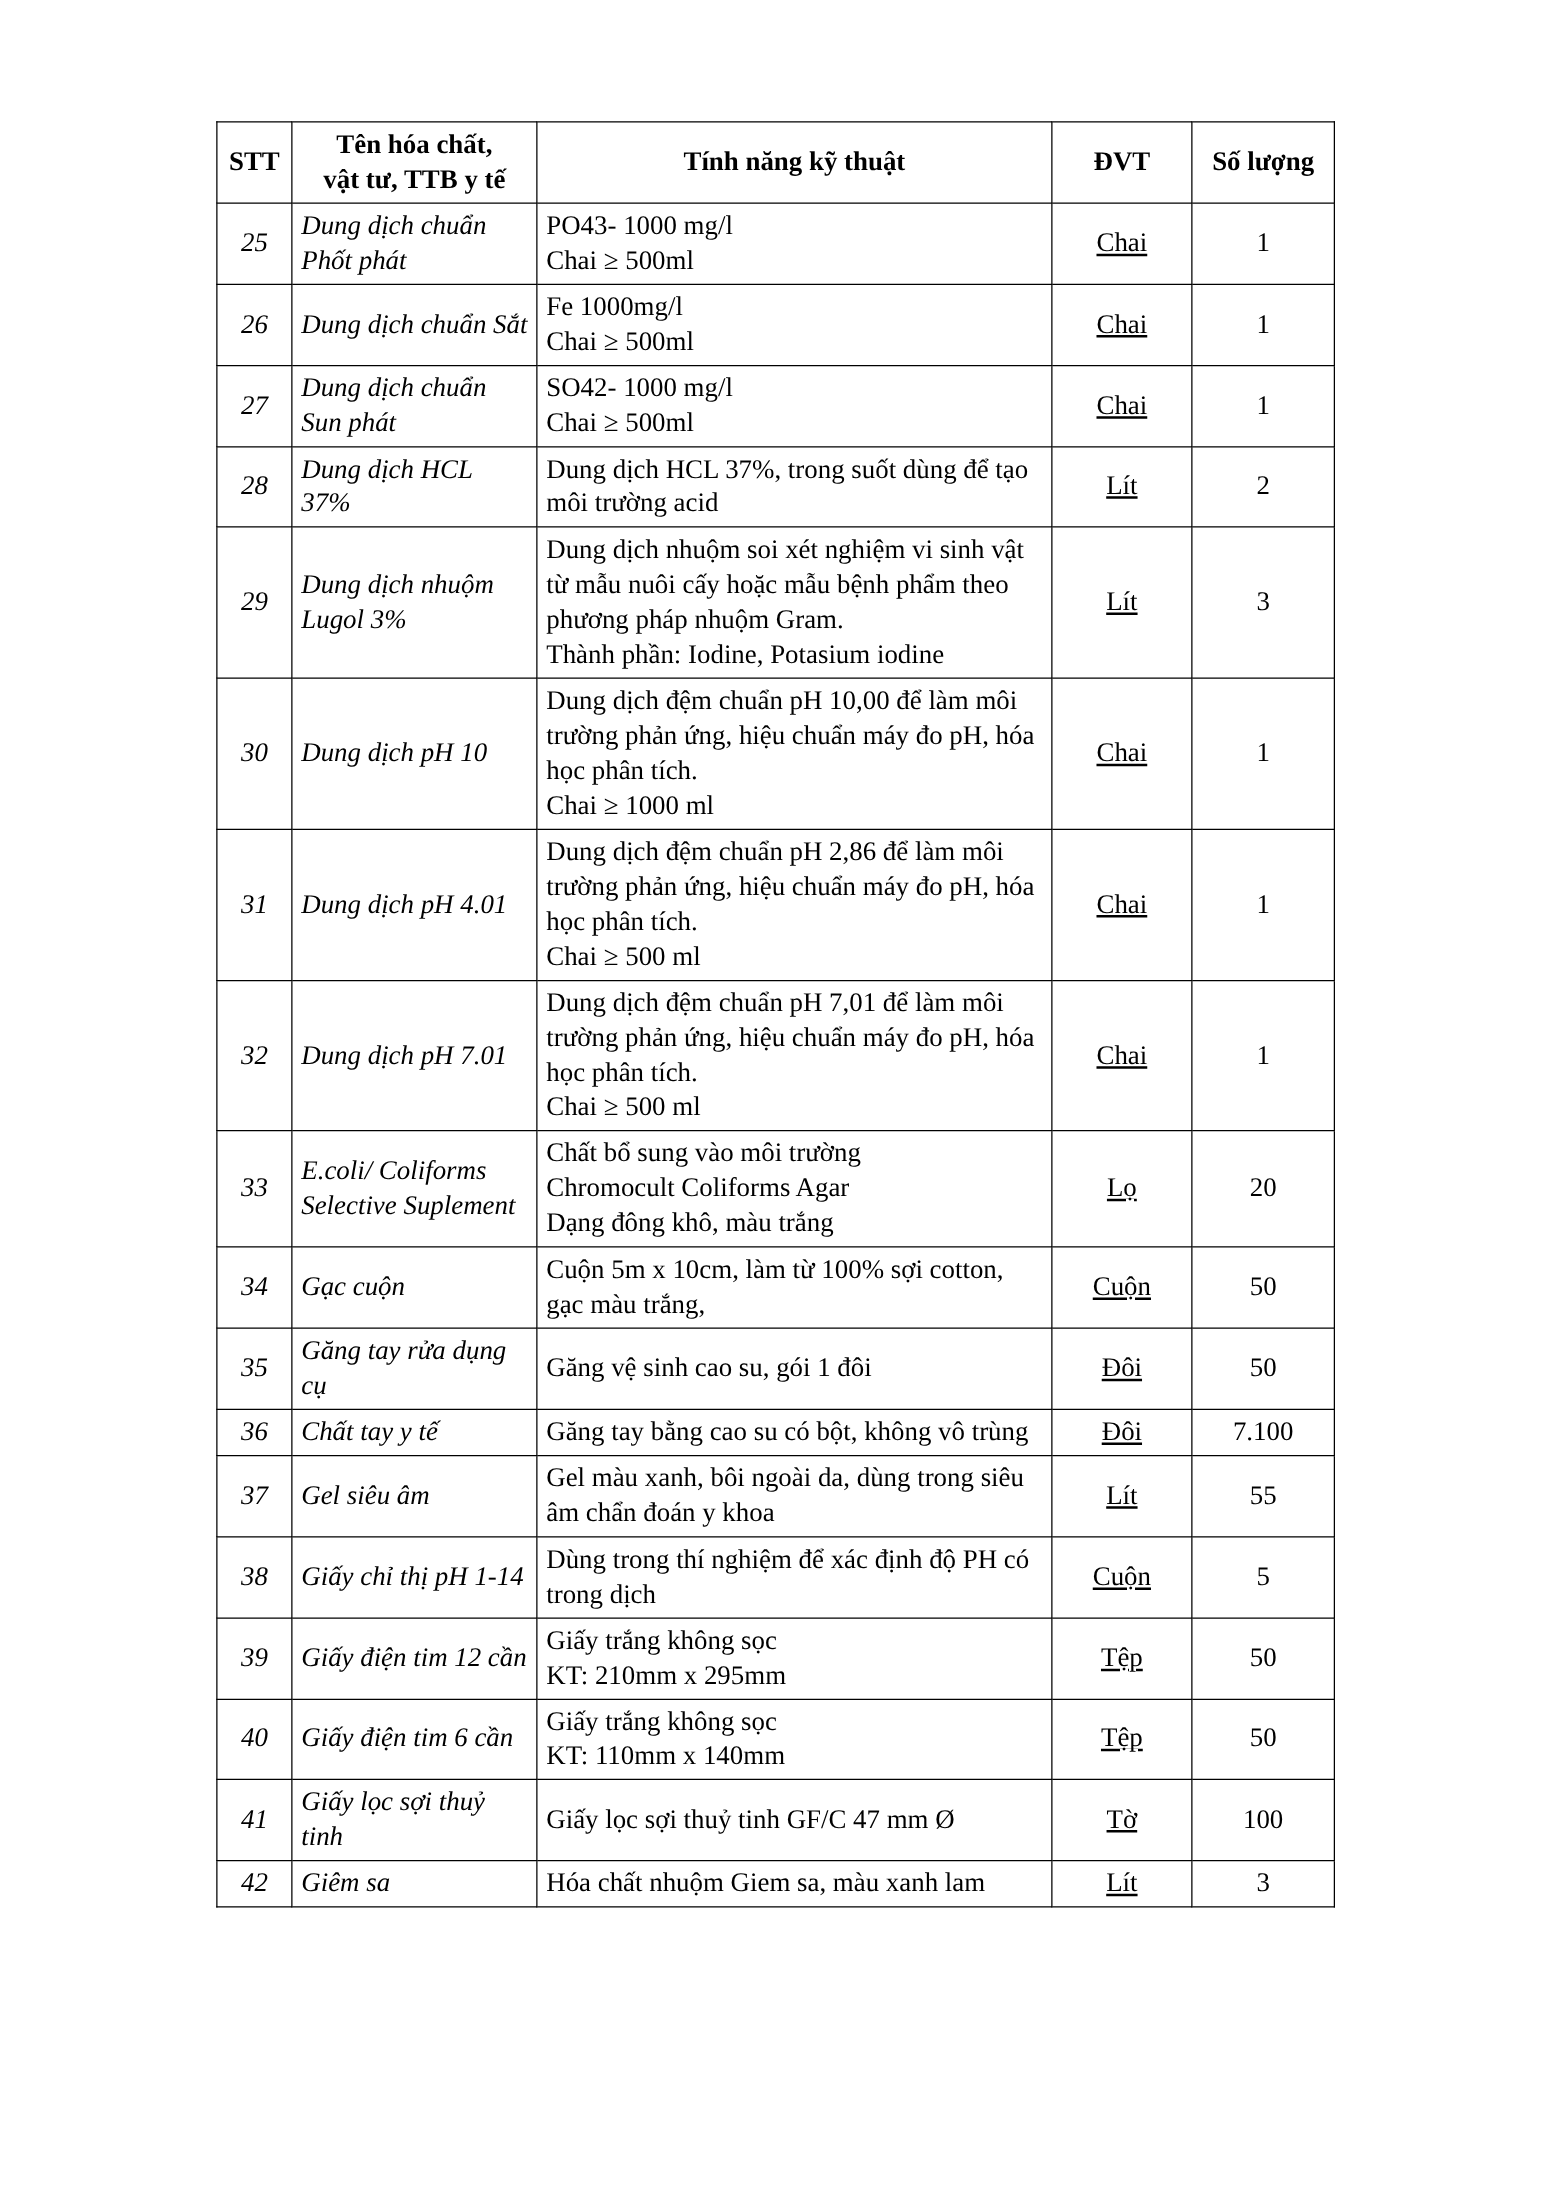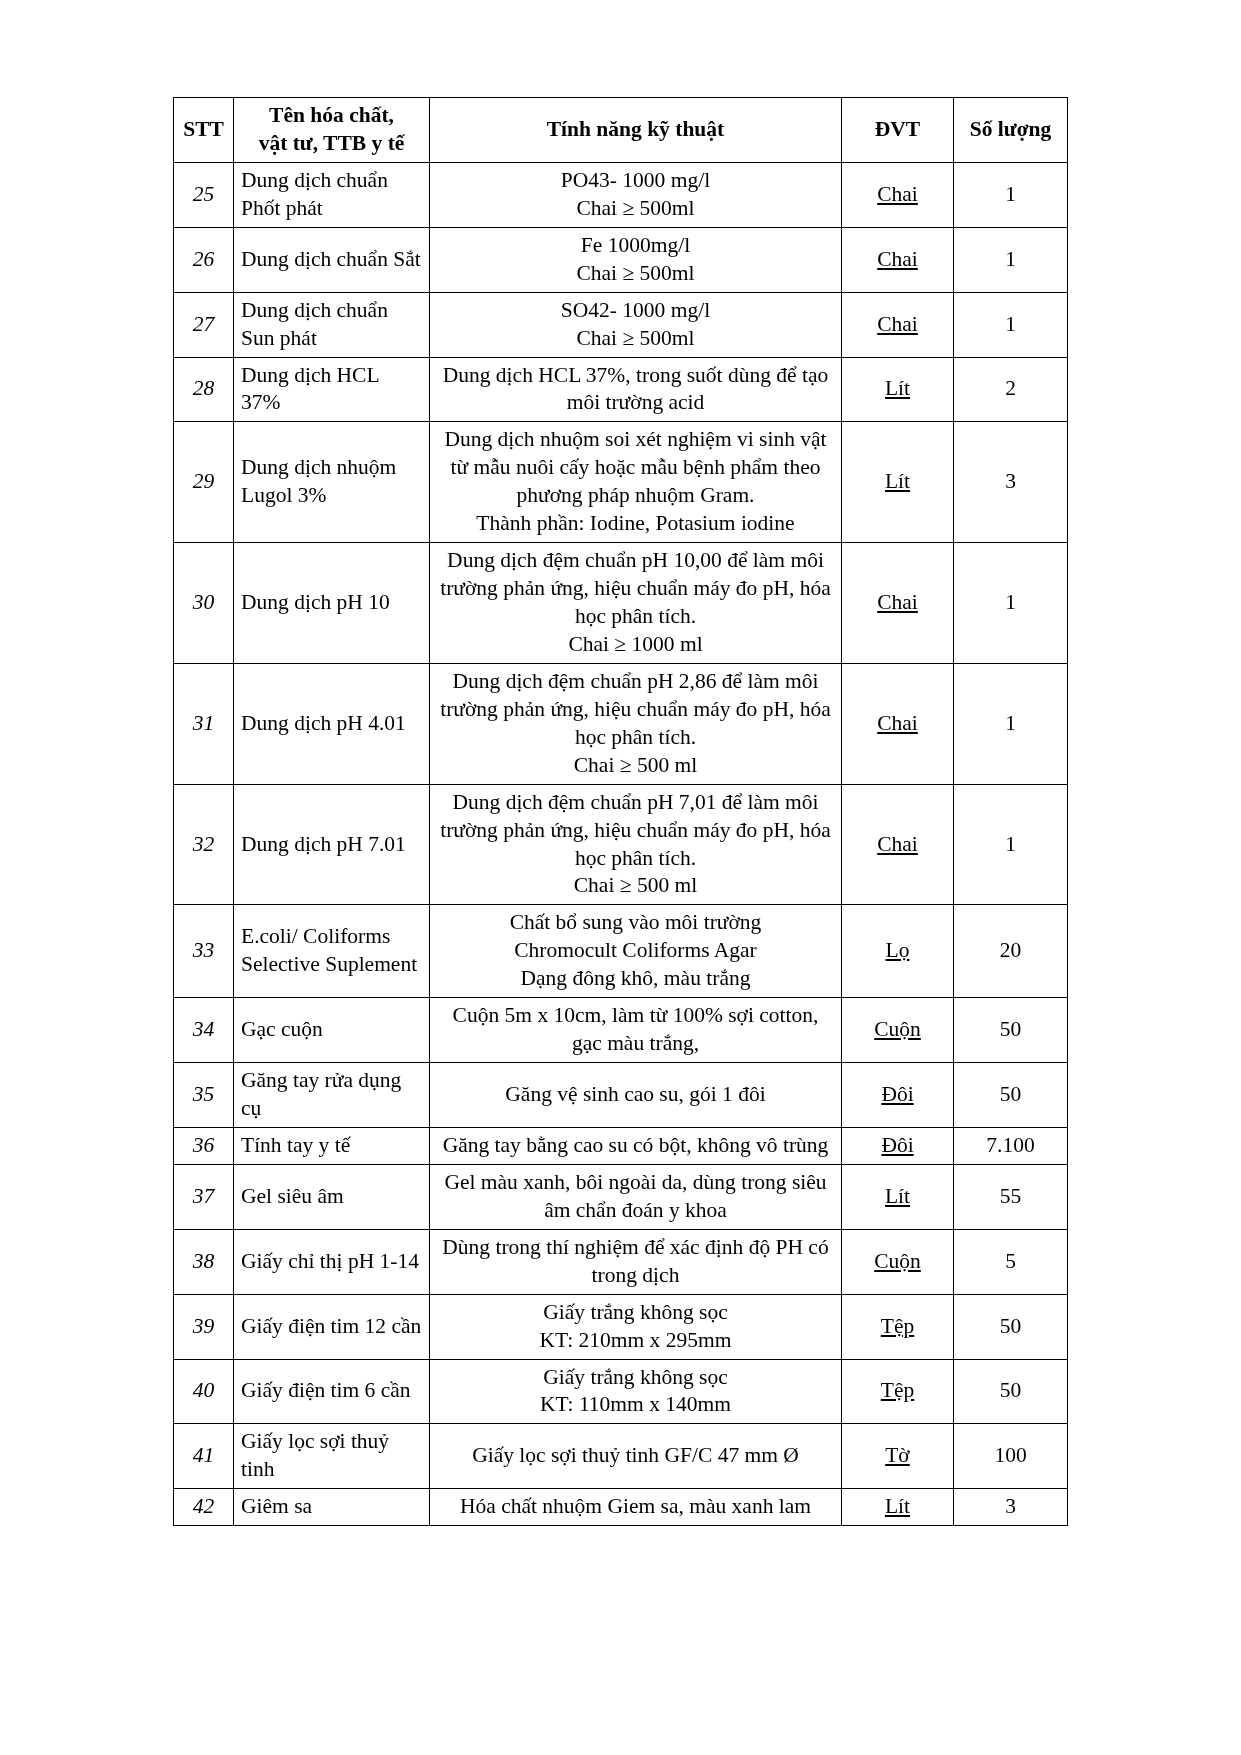"Dung dịch chuẩn Phốt phát" td.name { font-style: none -> italic }
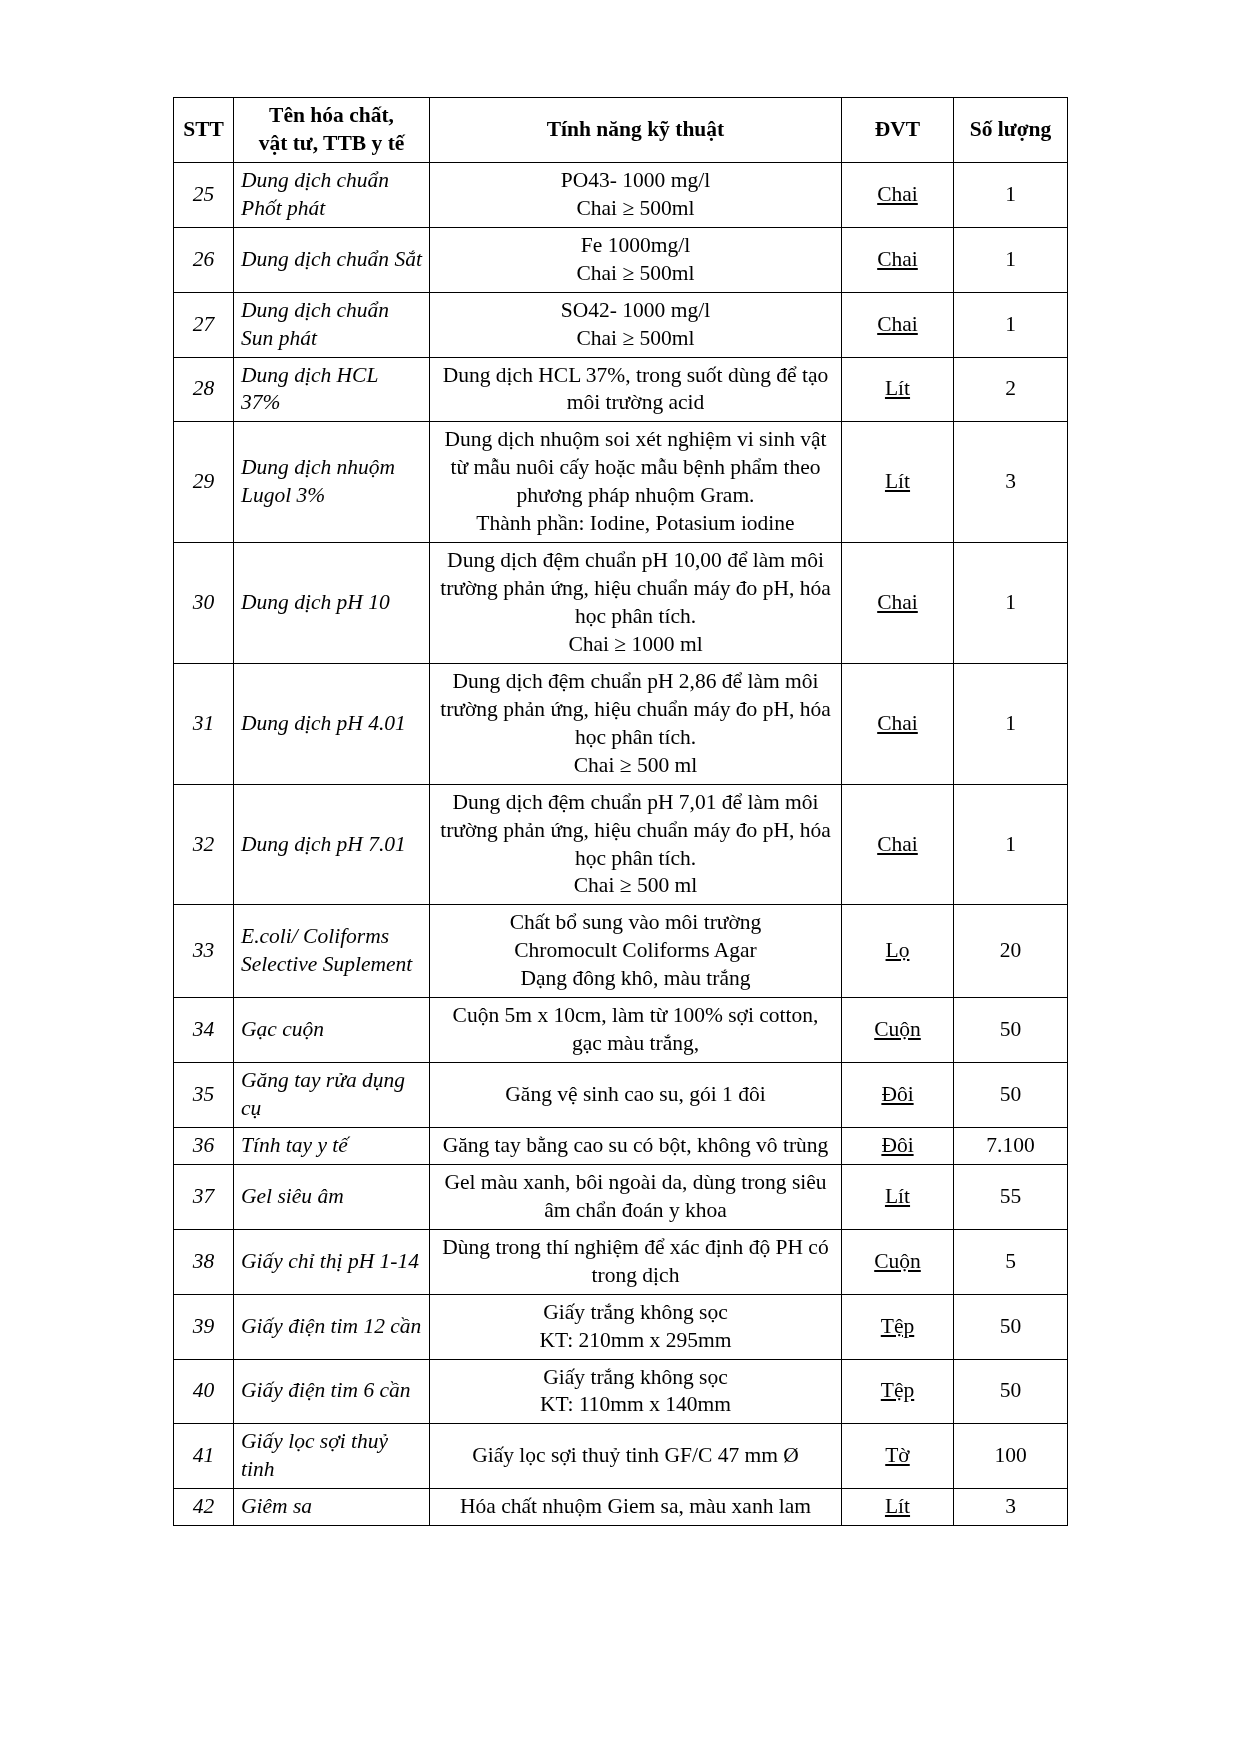"PO43- 1000 mg/l" td.spec { text-align: center -> left }
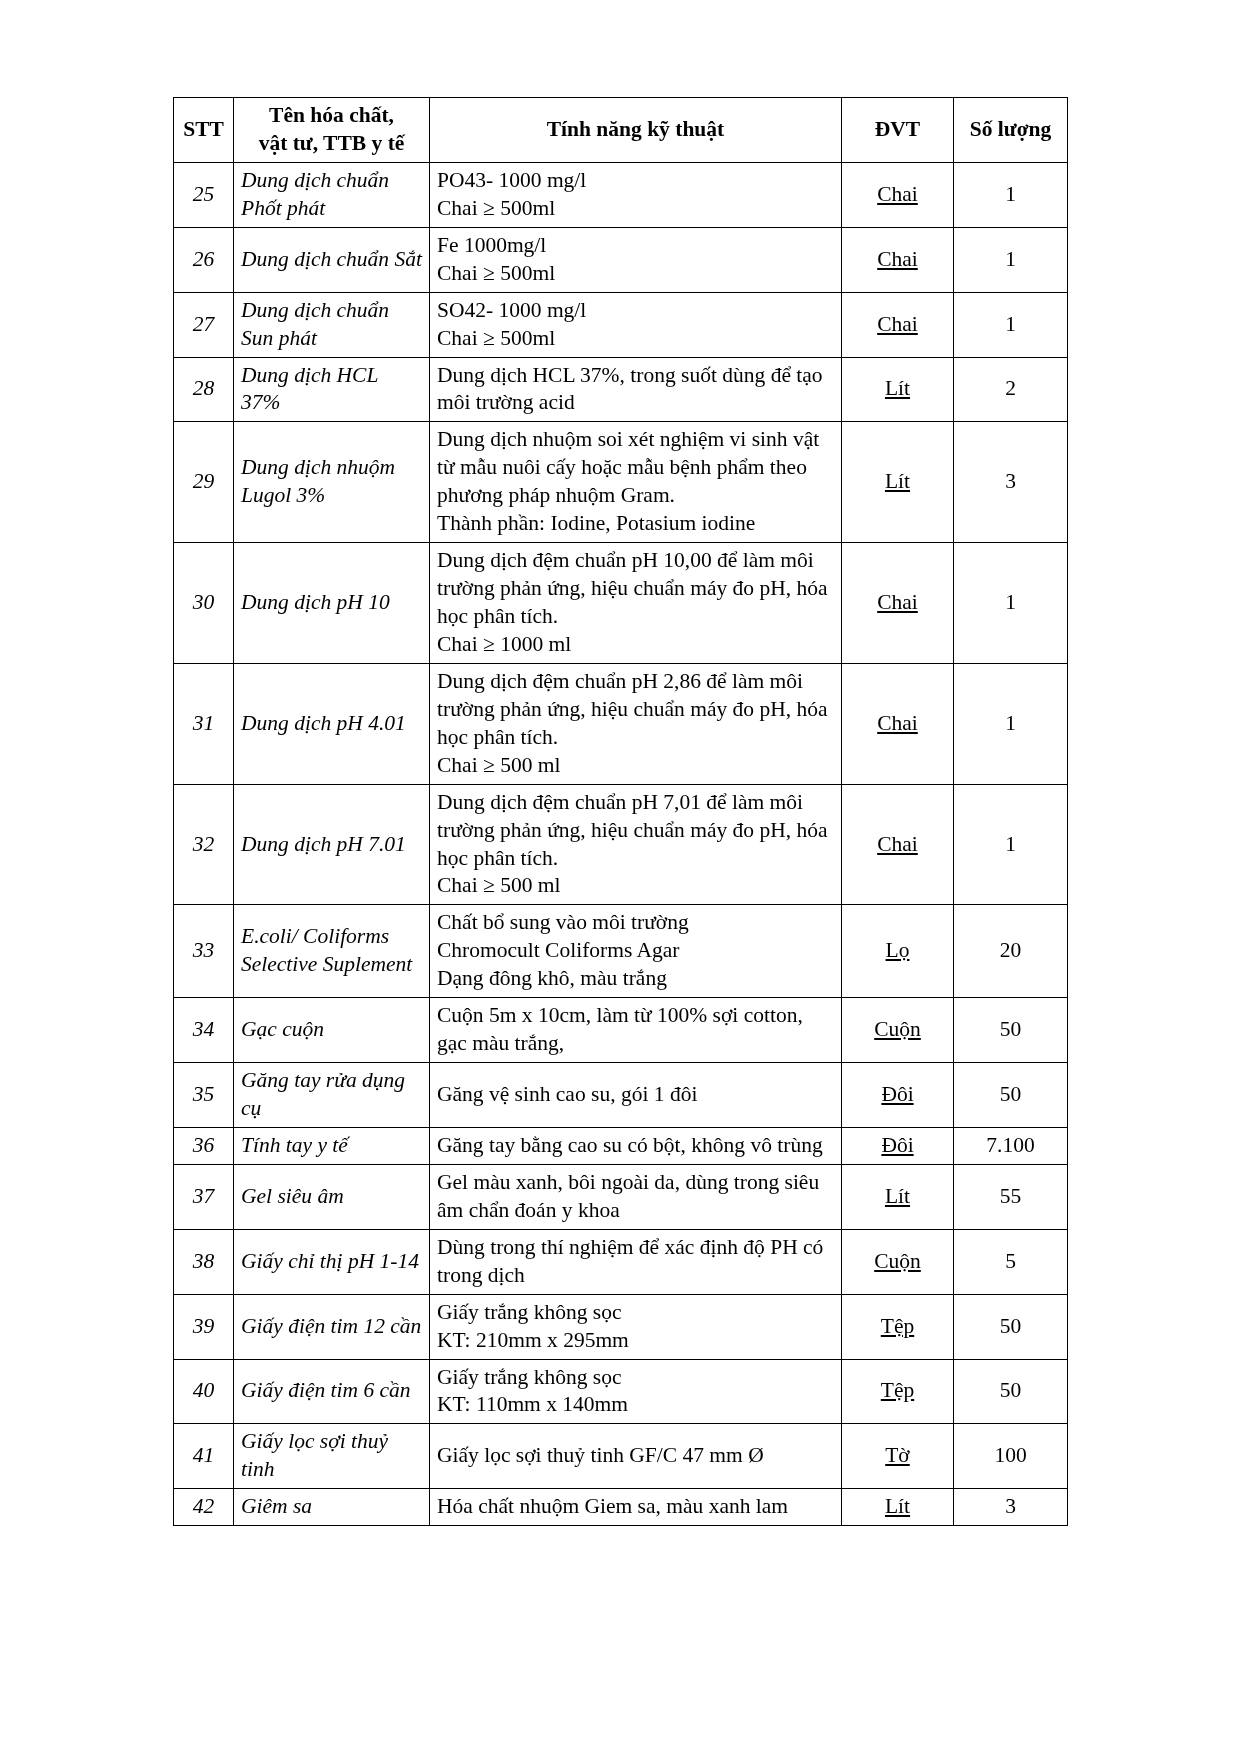"Tính tay y tế" span.ln { text: Tính -> Chất }
